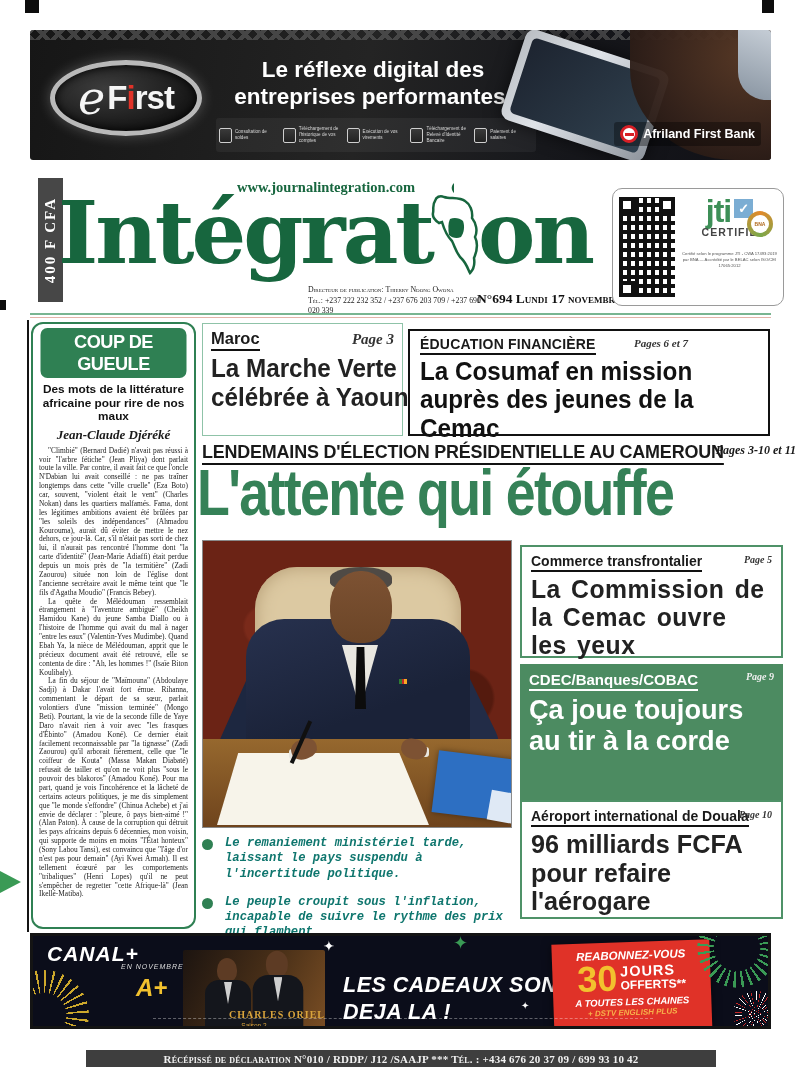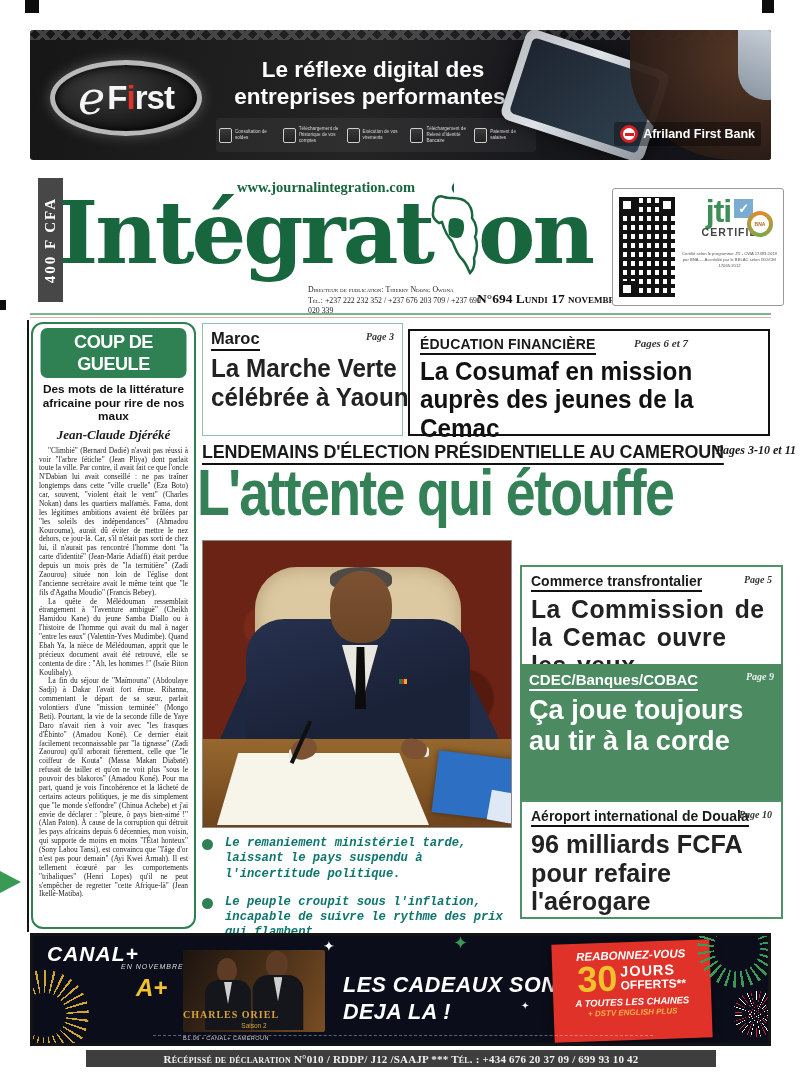"jti" #jti-box { border-radius: 3px -> 10px }
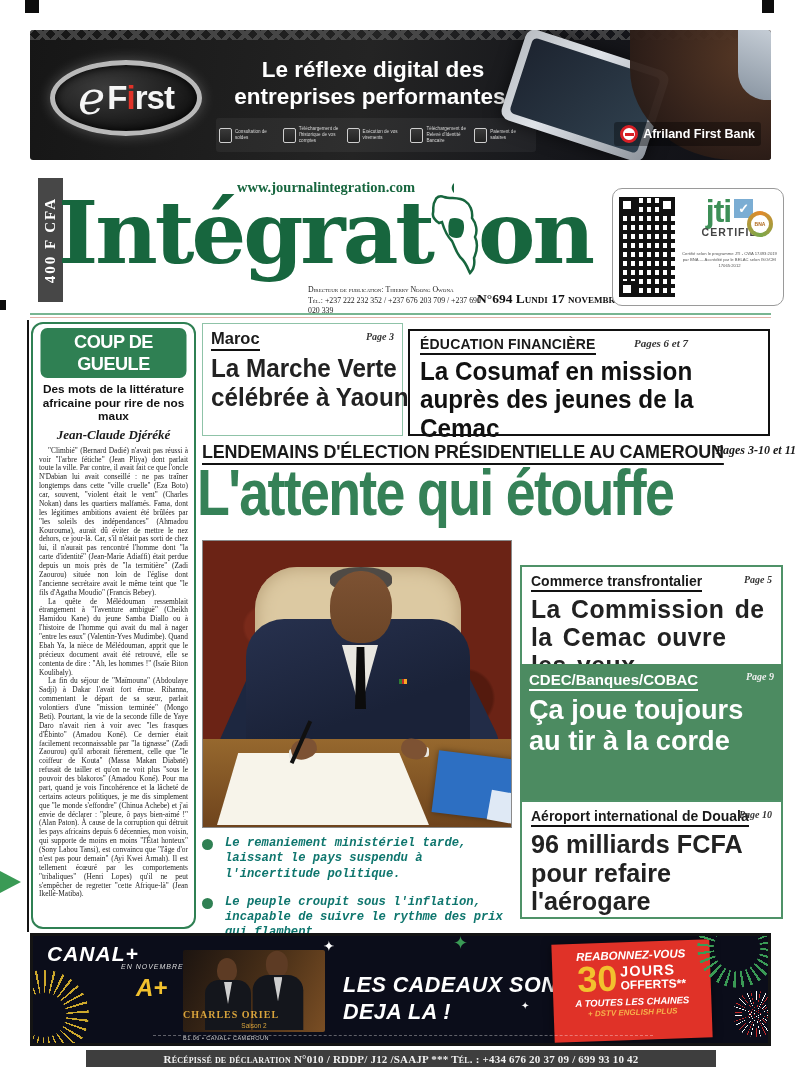"Page 3" #maroc-box .pageref { font-size: 10px -> 15px }
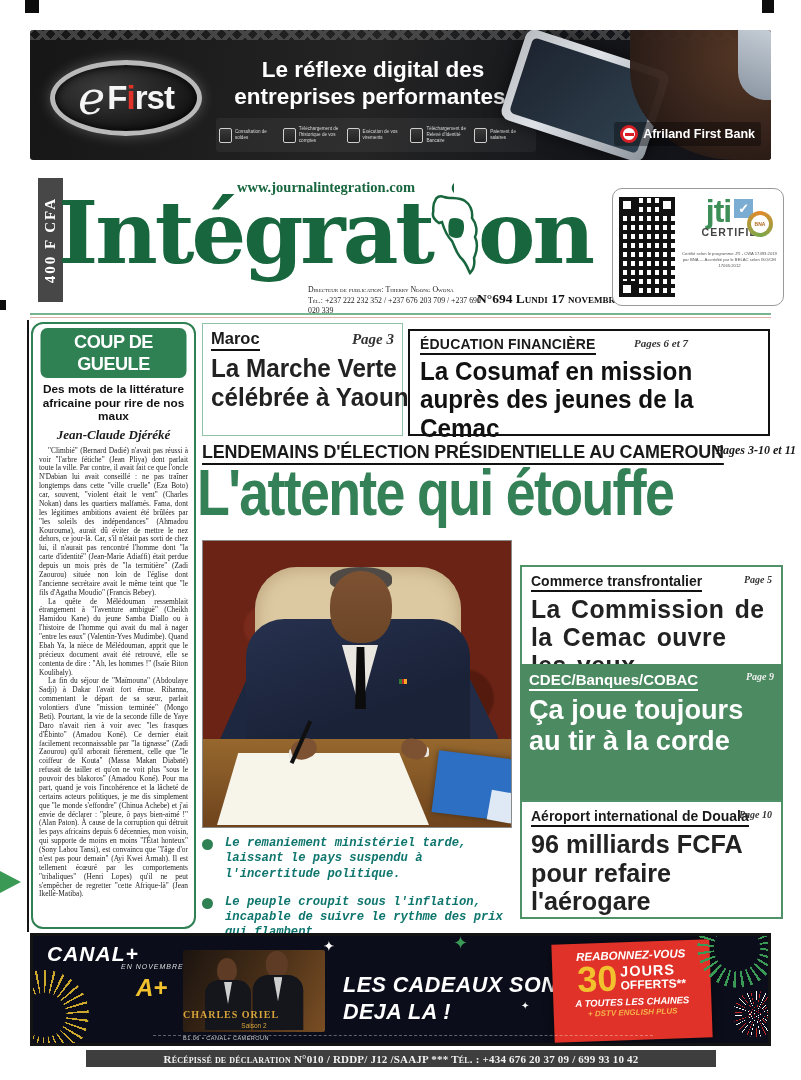"Commerce transfrontalier" #rbox1 { margin-top: 20px -> none }
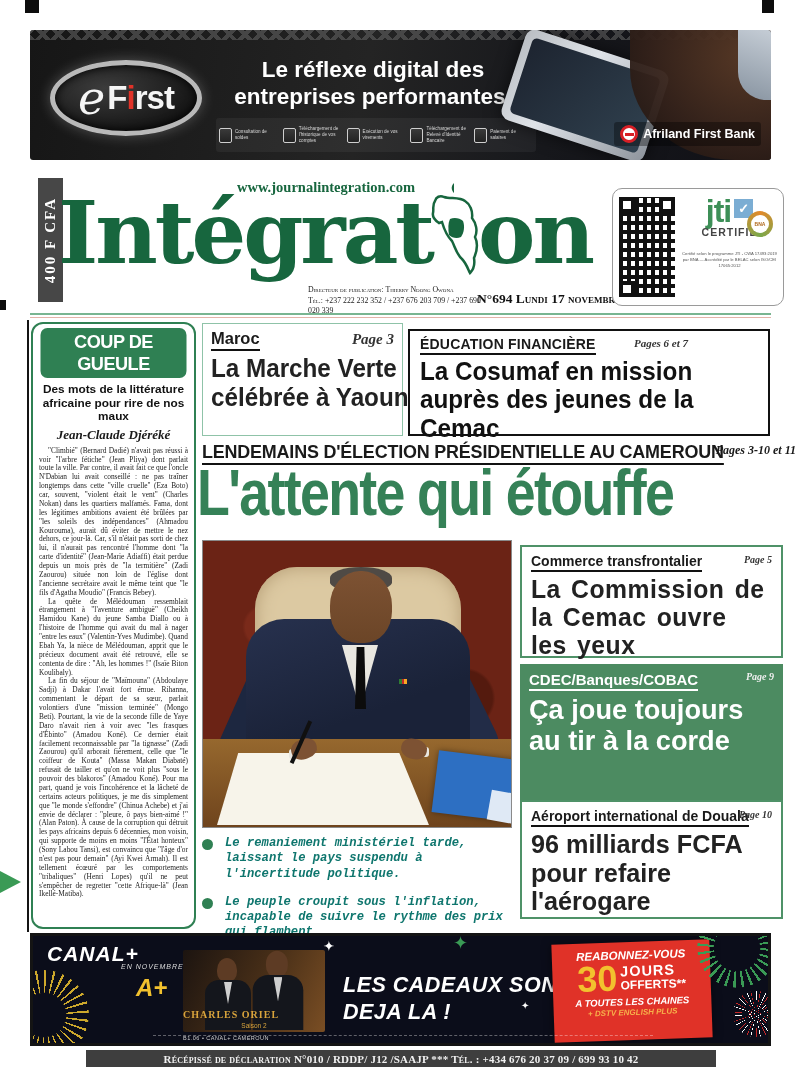"CANAL+" #canal-ad { height: 113px -> 96px }
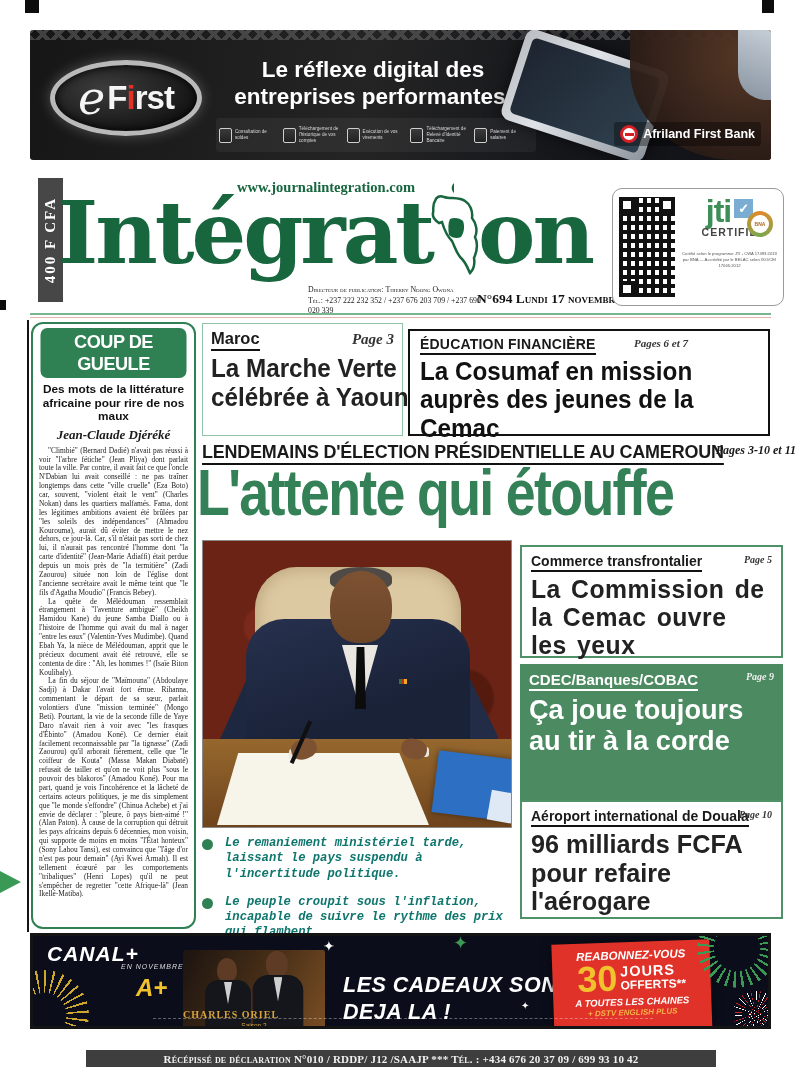"CHARLES ORIEL" #poster-title { text-align: left -> right }
